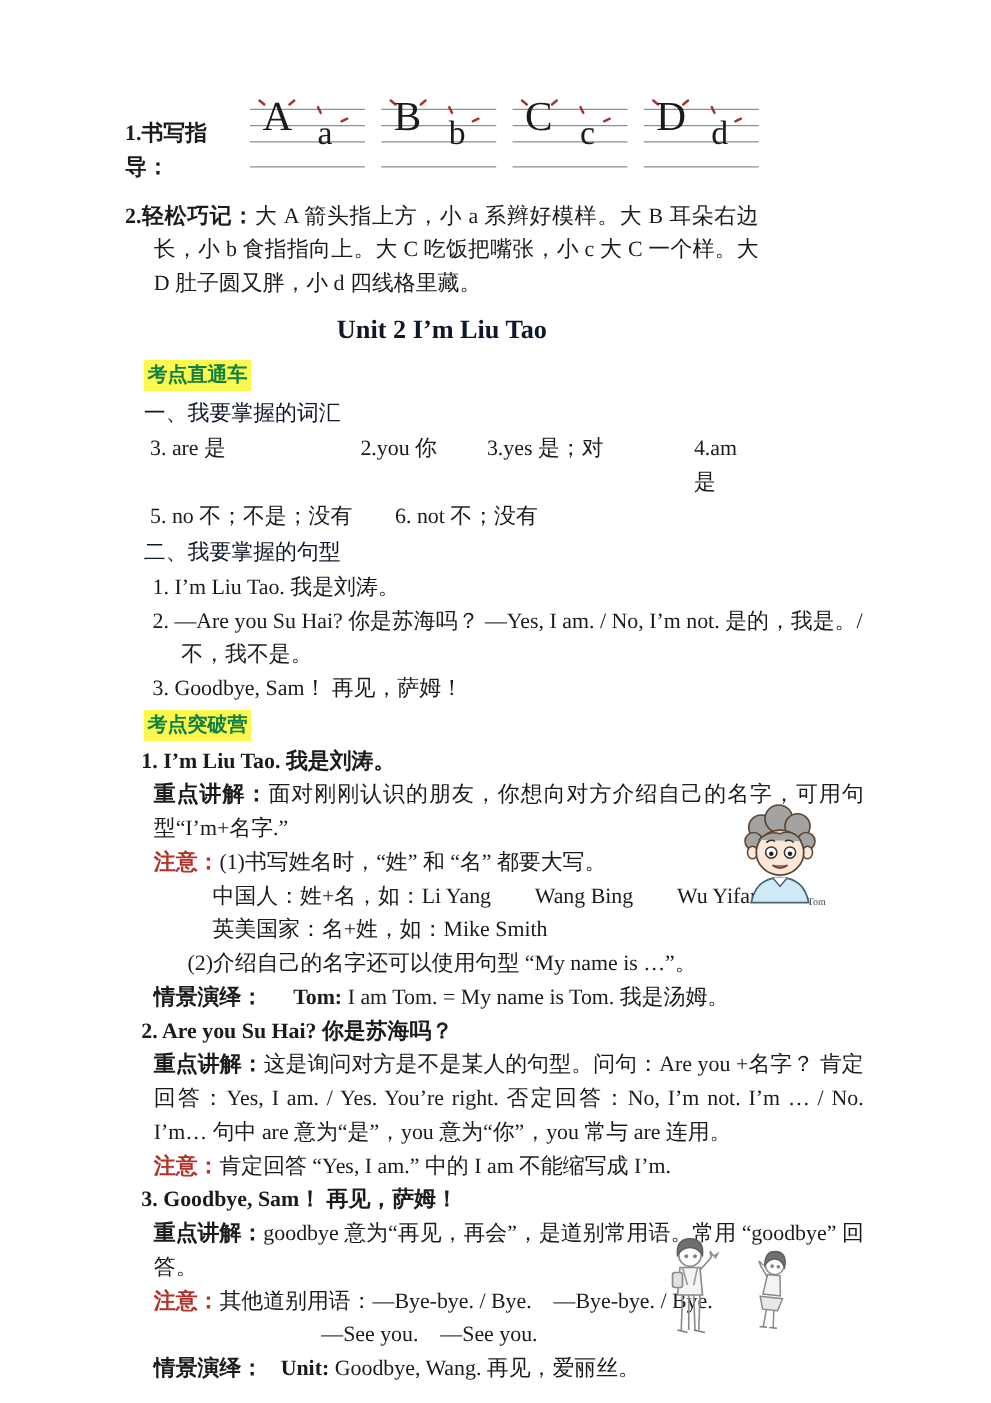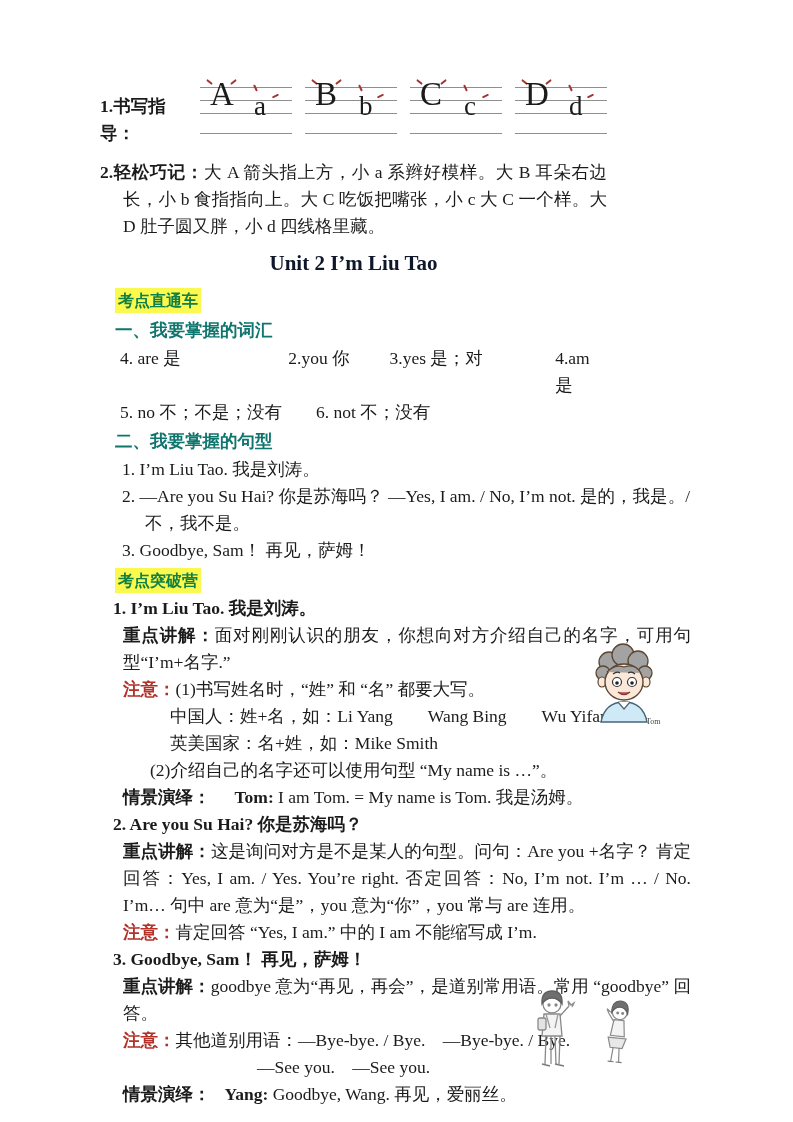"一、我要掌握的词汇" .h-blue { color: #0f766e -> #0f172a; font-weight: bold -> normal }
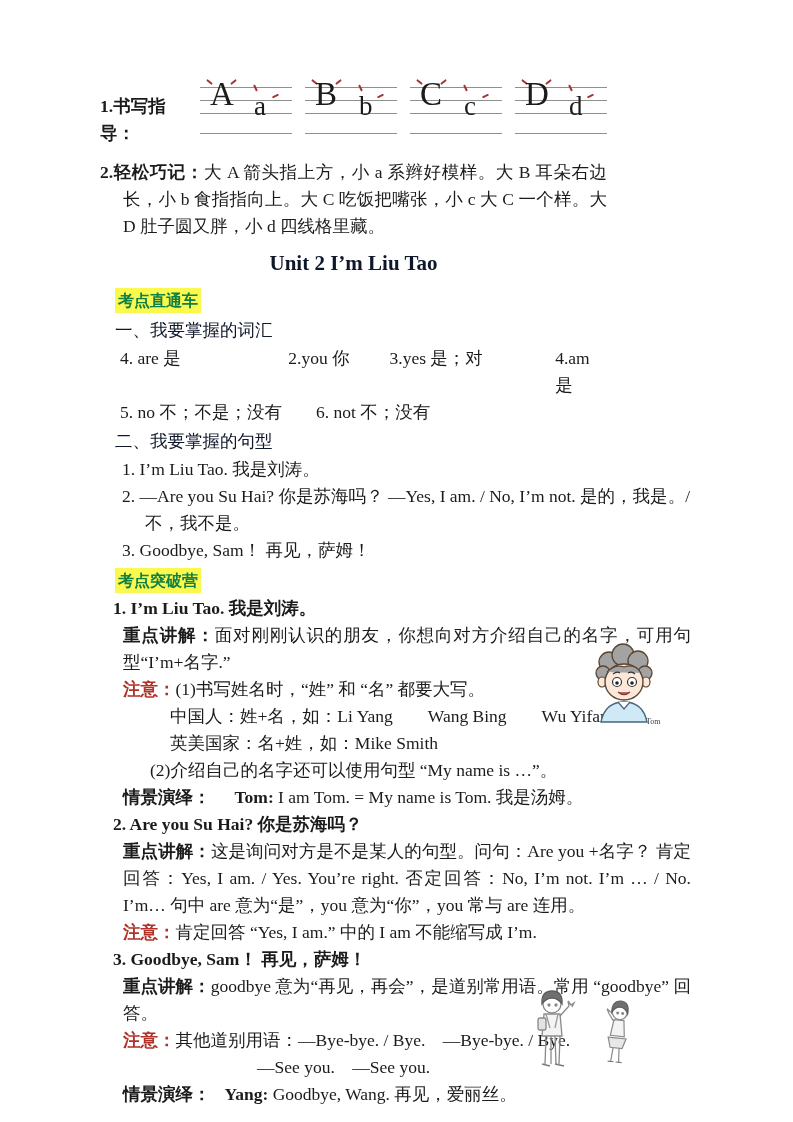"4. are 是" span.c1 { text: 4 -> 3 }
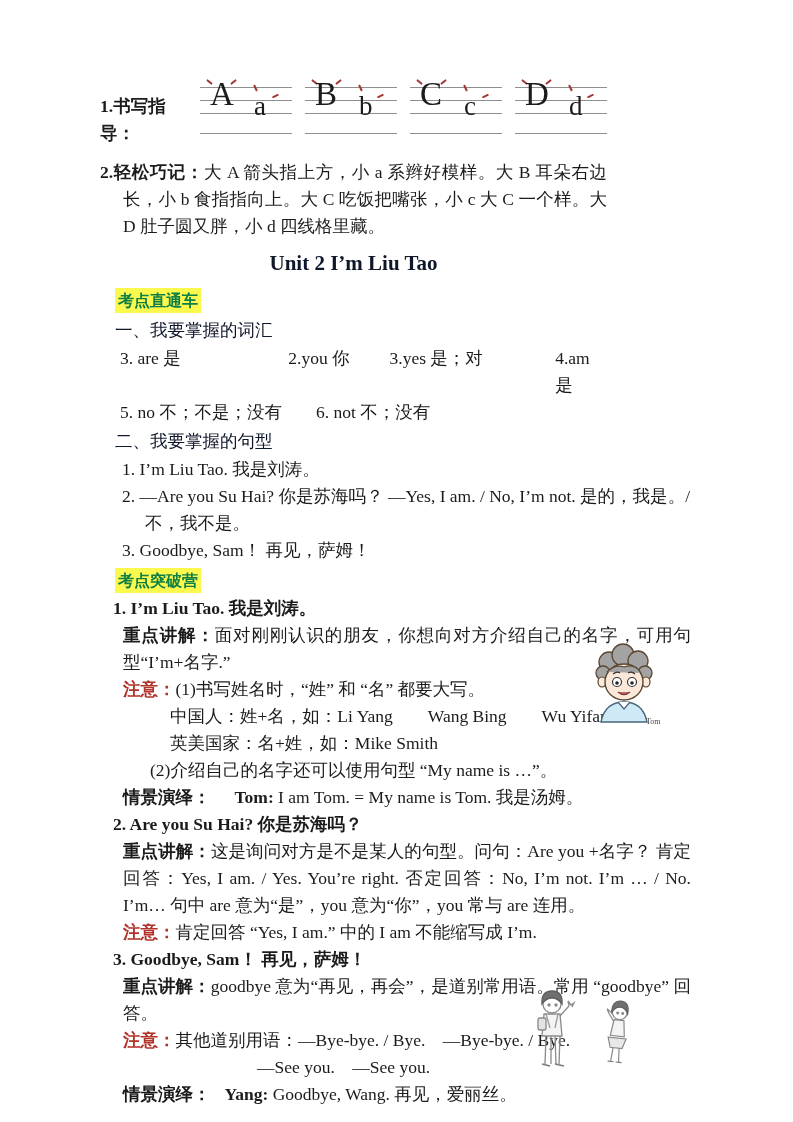"Yang:" b.spk { text: Yang -> Unit }
